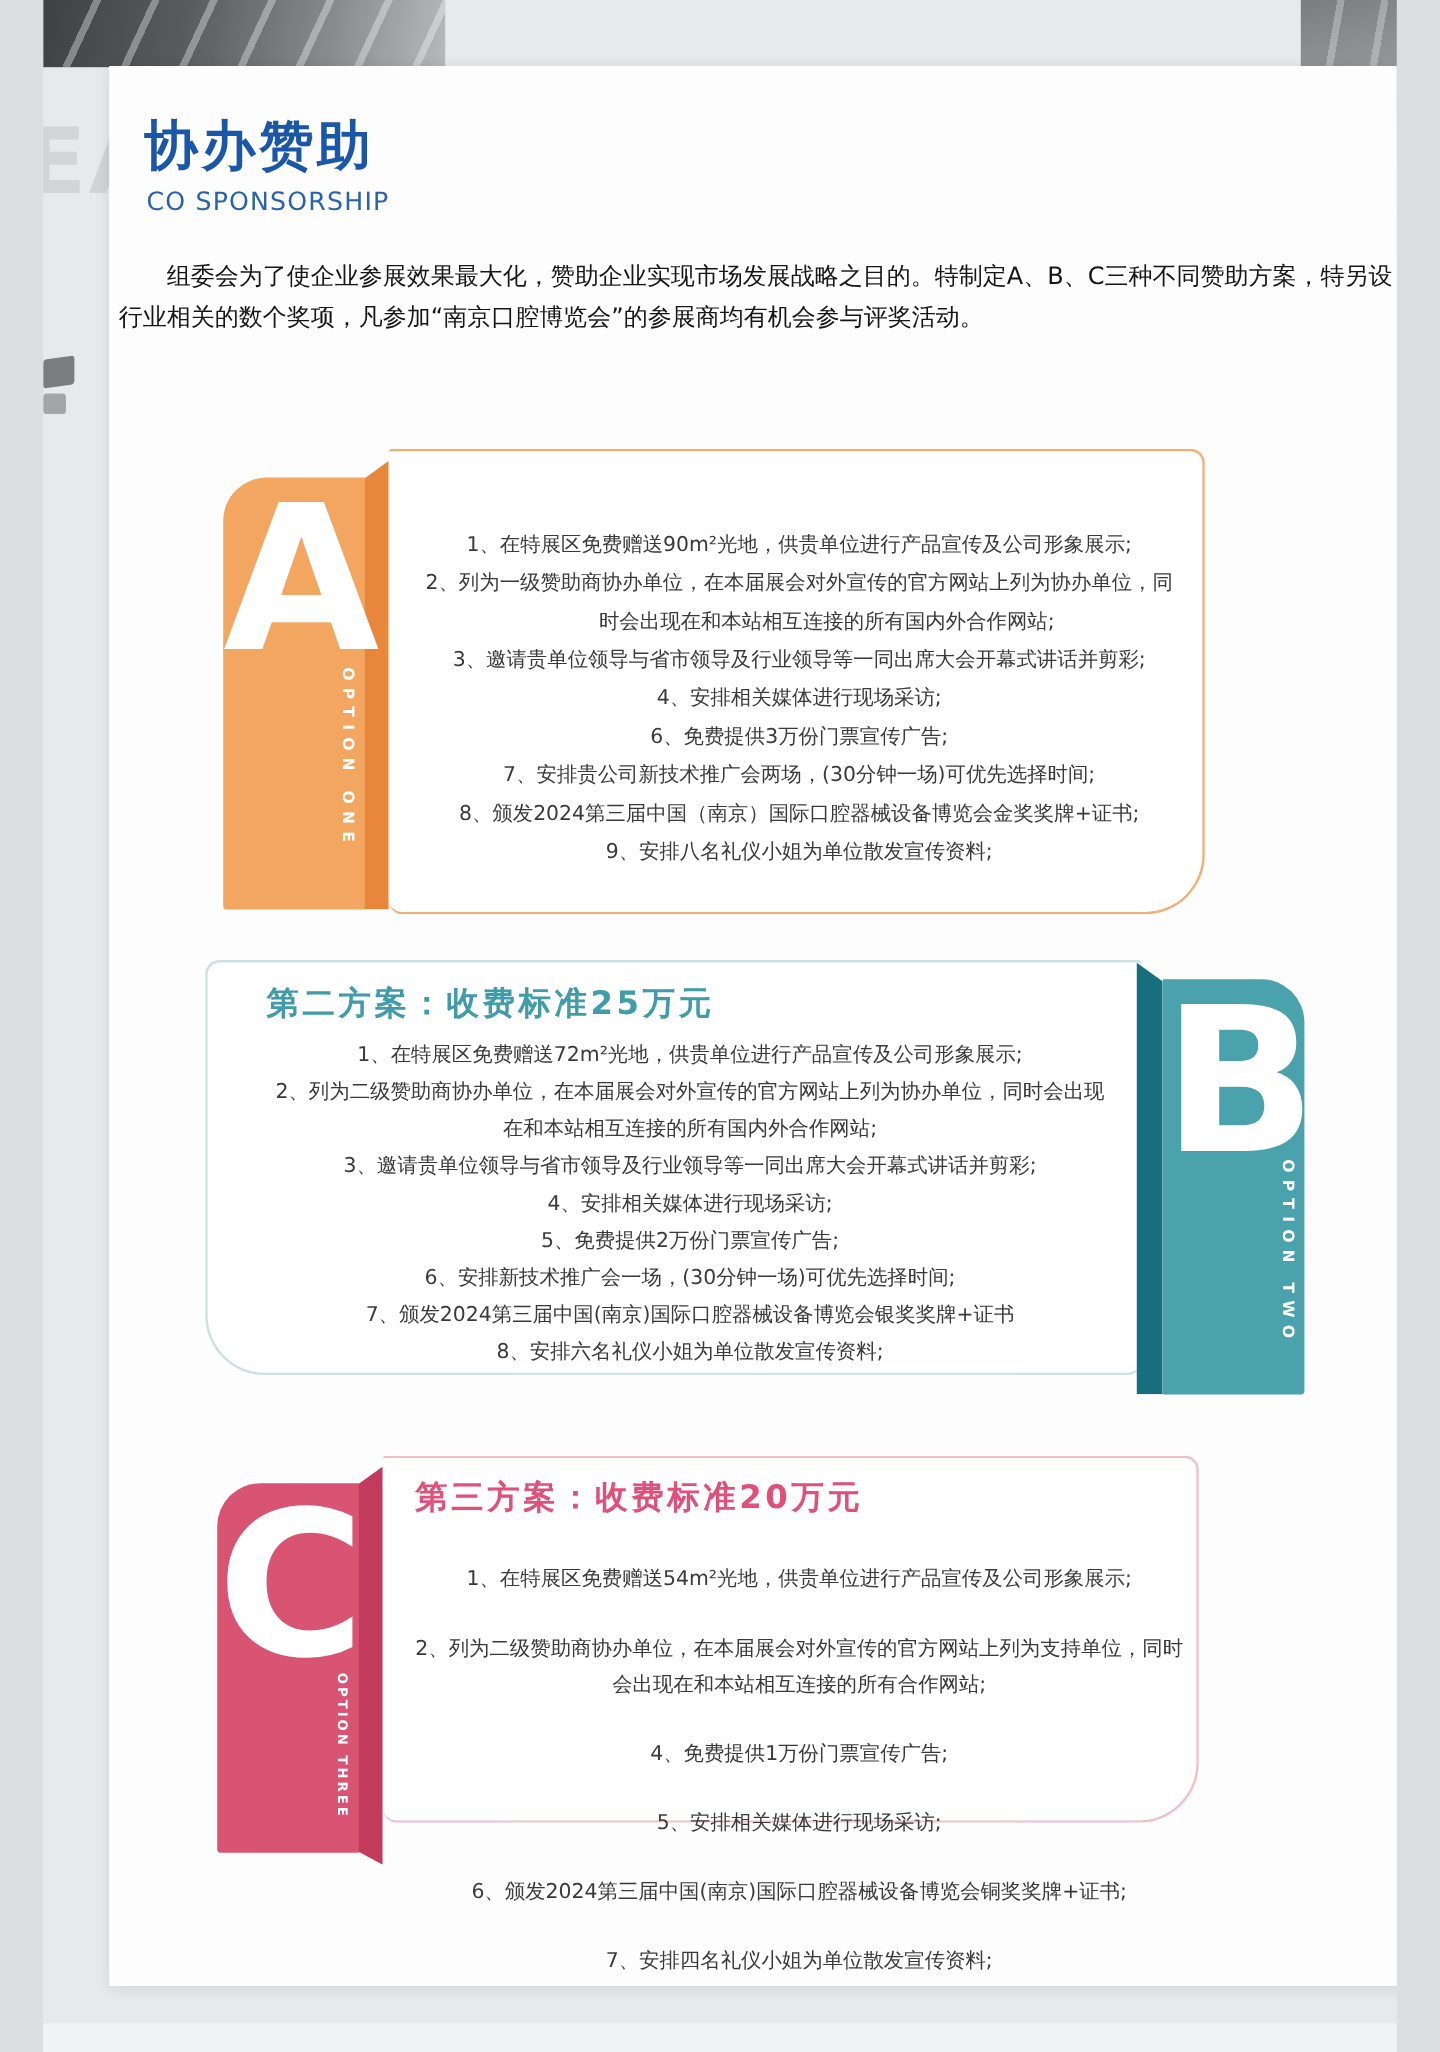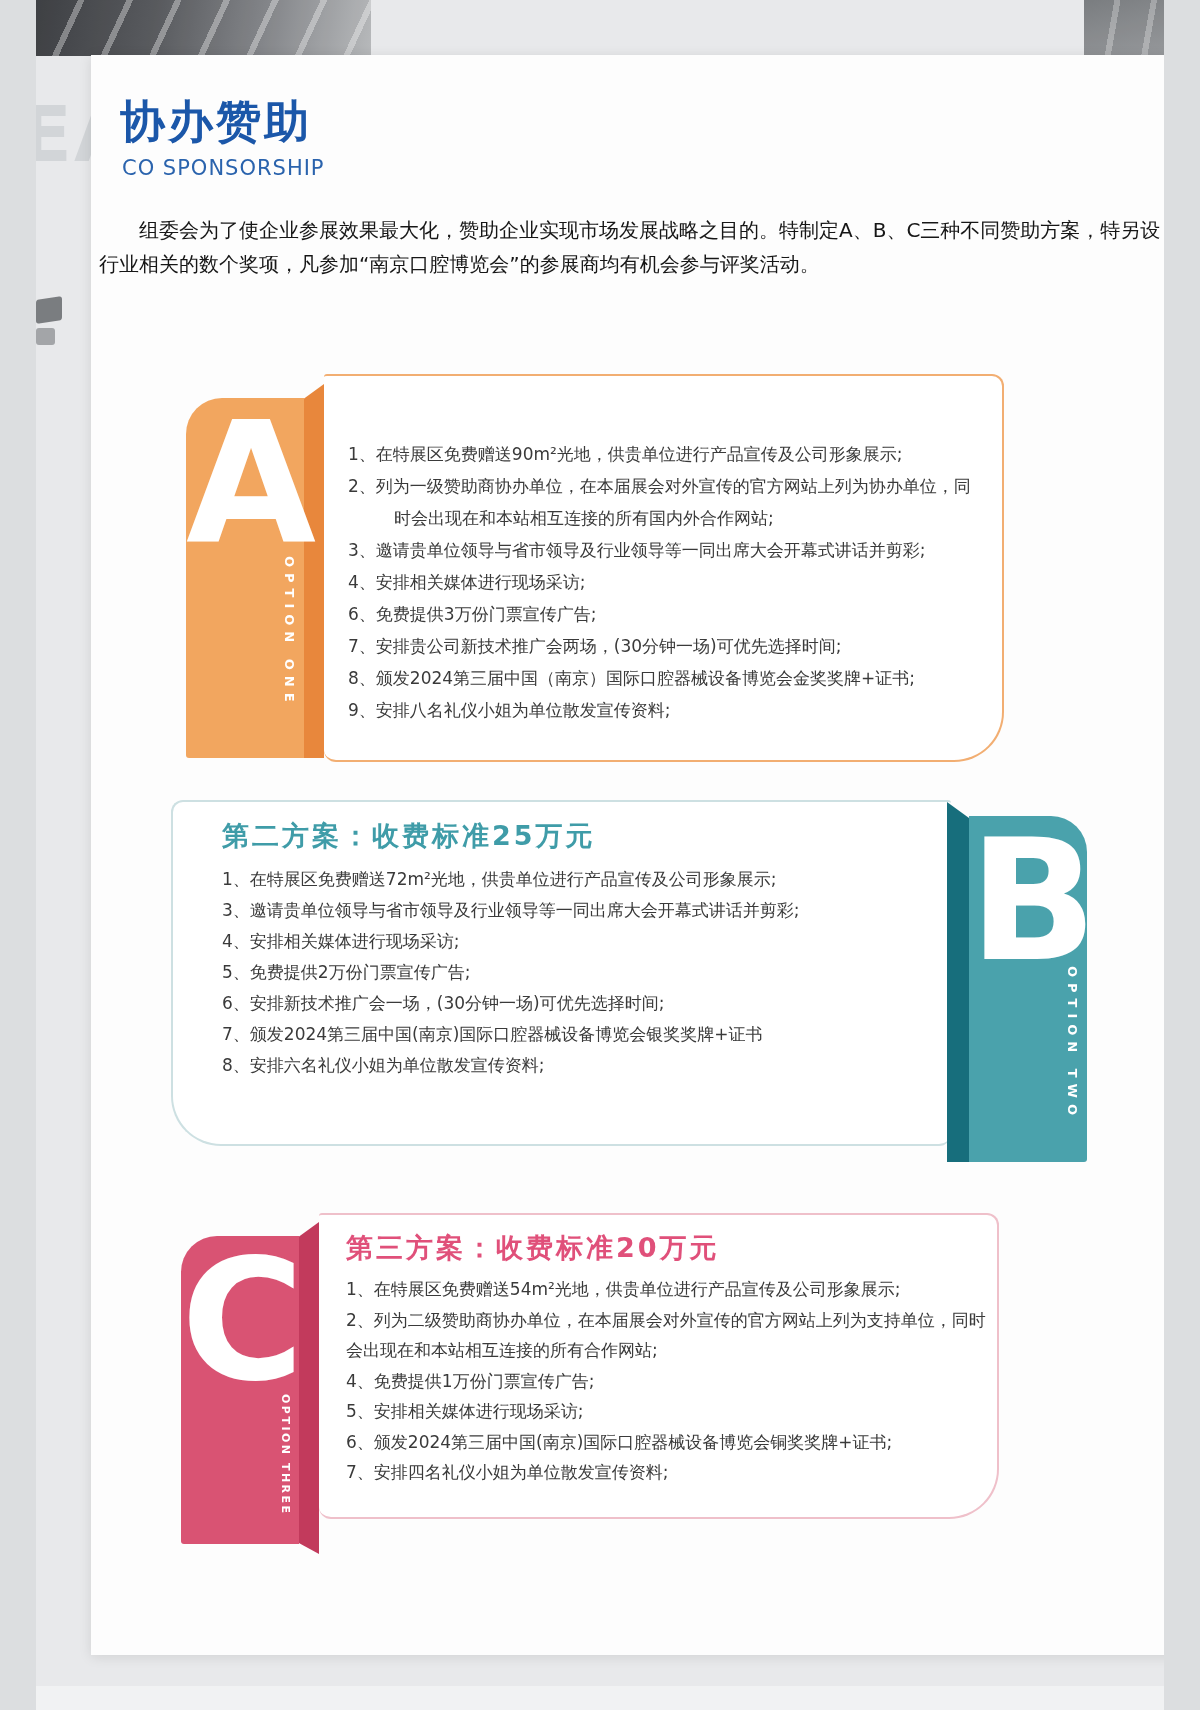"1、在特展区免费赠送90m²光地，供贵单位进行产品宣传及公司形象展示;" .opt-items { text-align: none -> center }
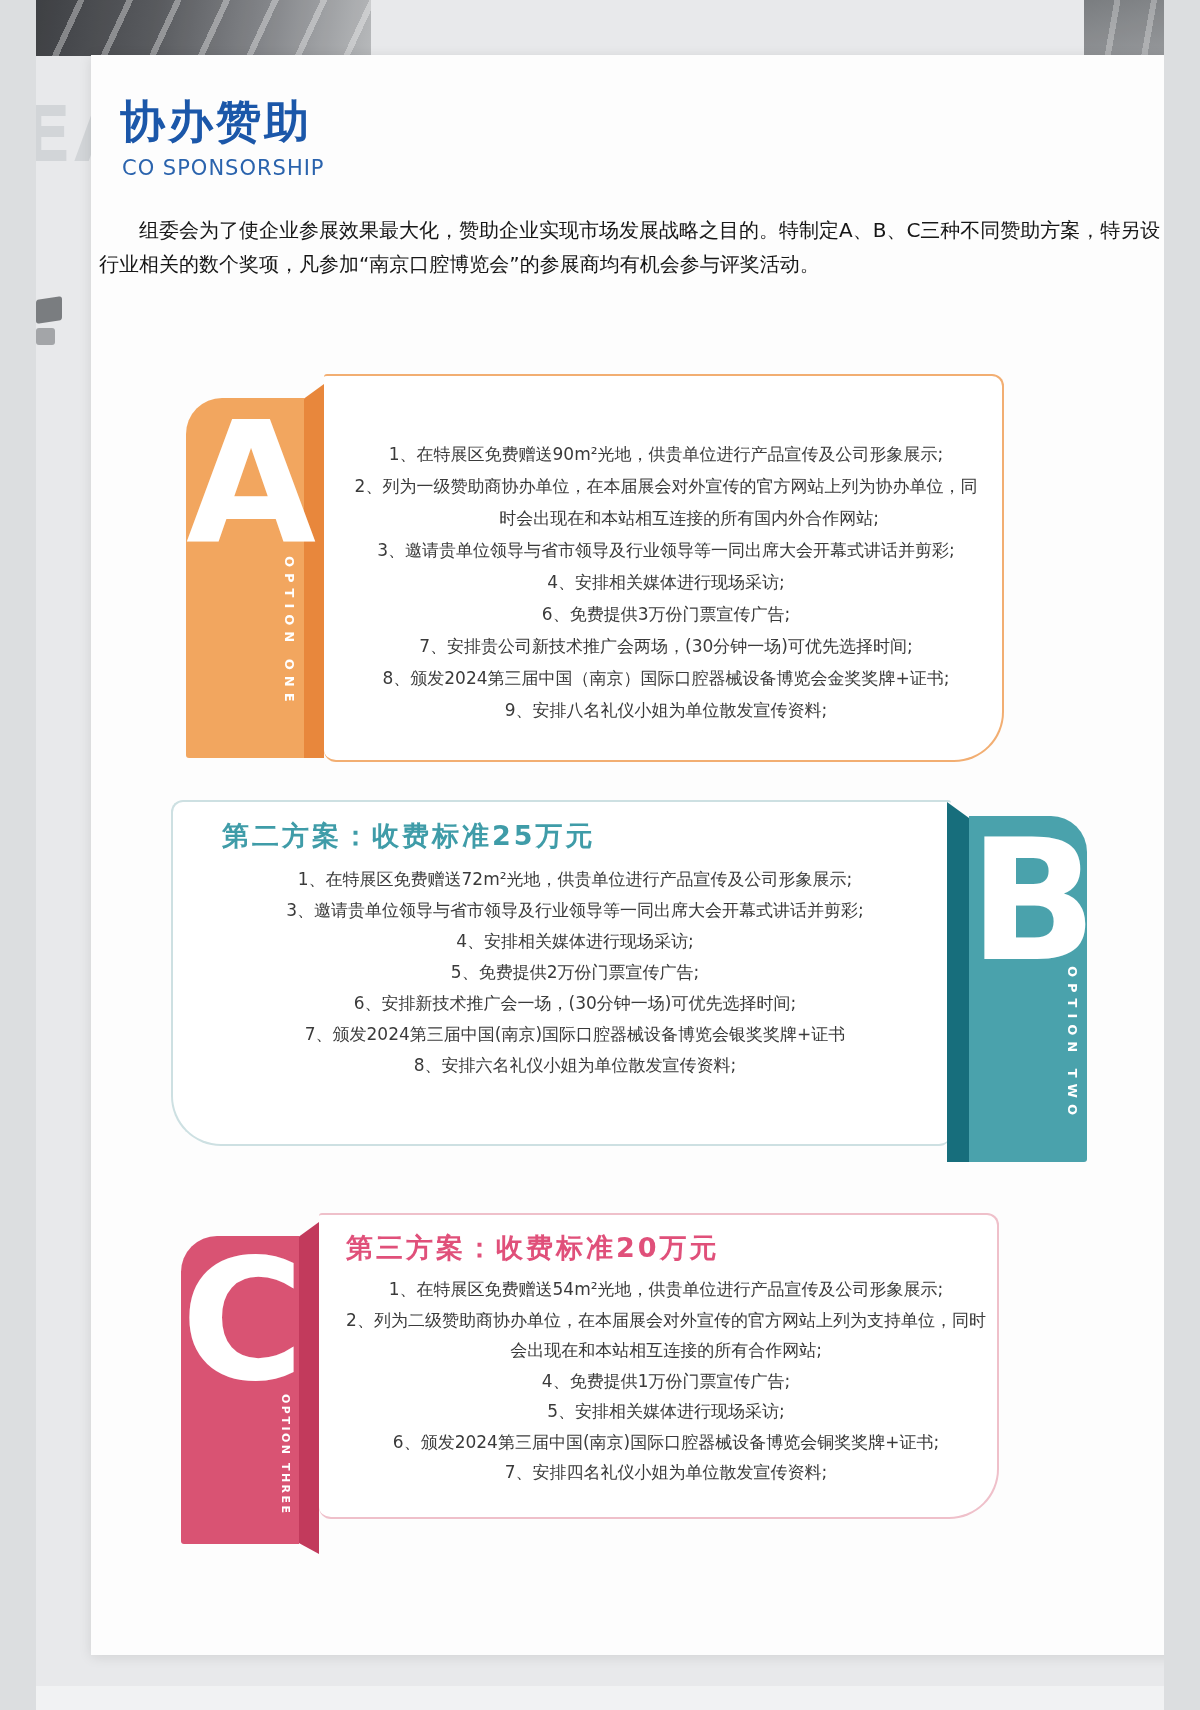"2、列为二级赞助商协办单位，在本届展会对外宣传的官方网站上列为协办单位，同时会出" div.item { html: none -> <div>2、列为二级赞助商协办单位，在本届展会对外宣传的官方网站上列为协办单位，同时会出现在和本站相互连接的所有国内外合作网站;</div> }
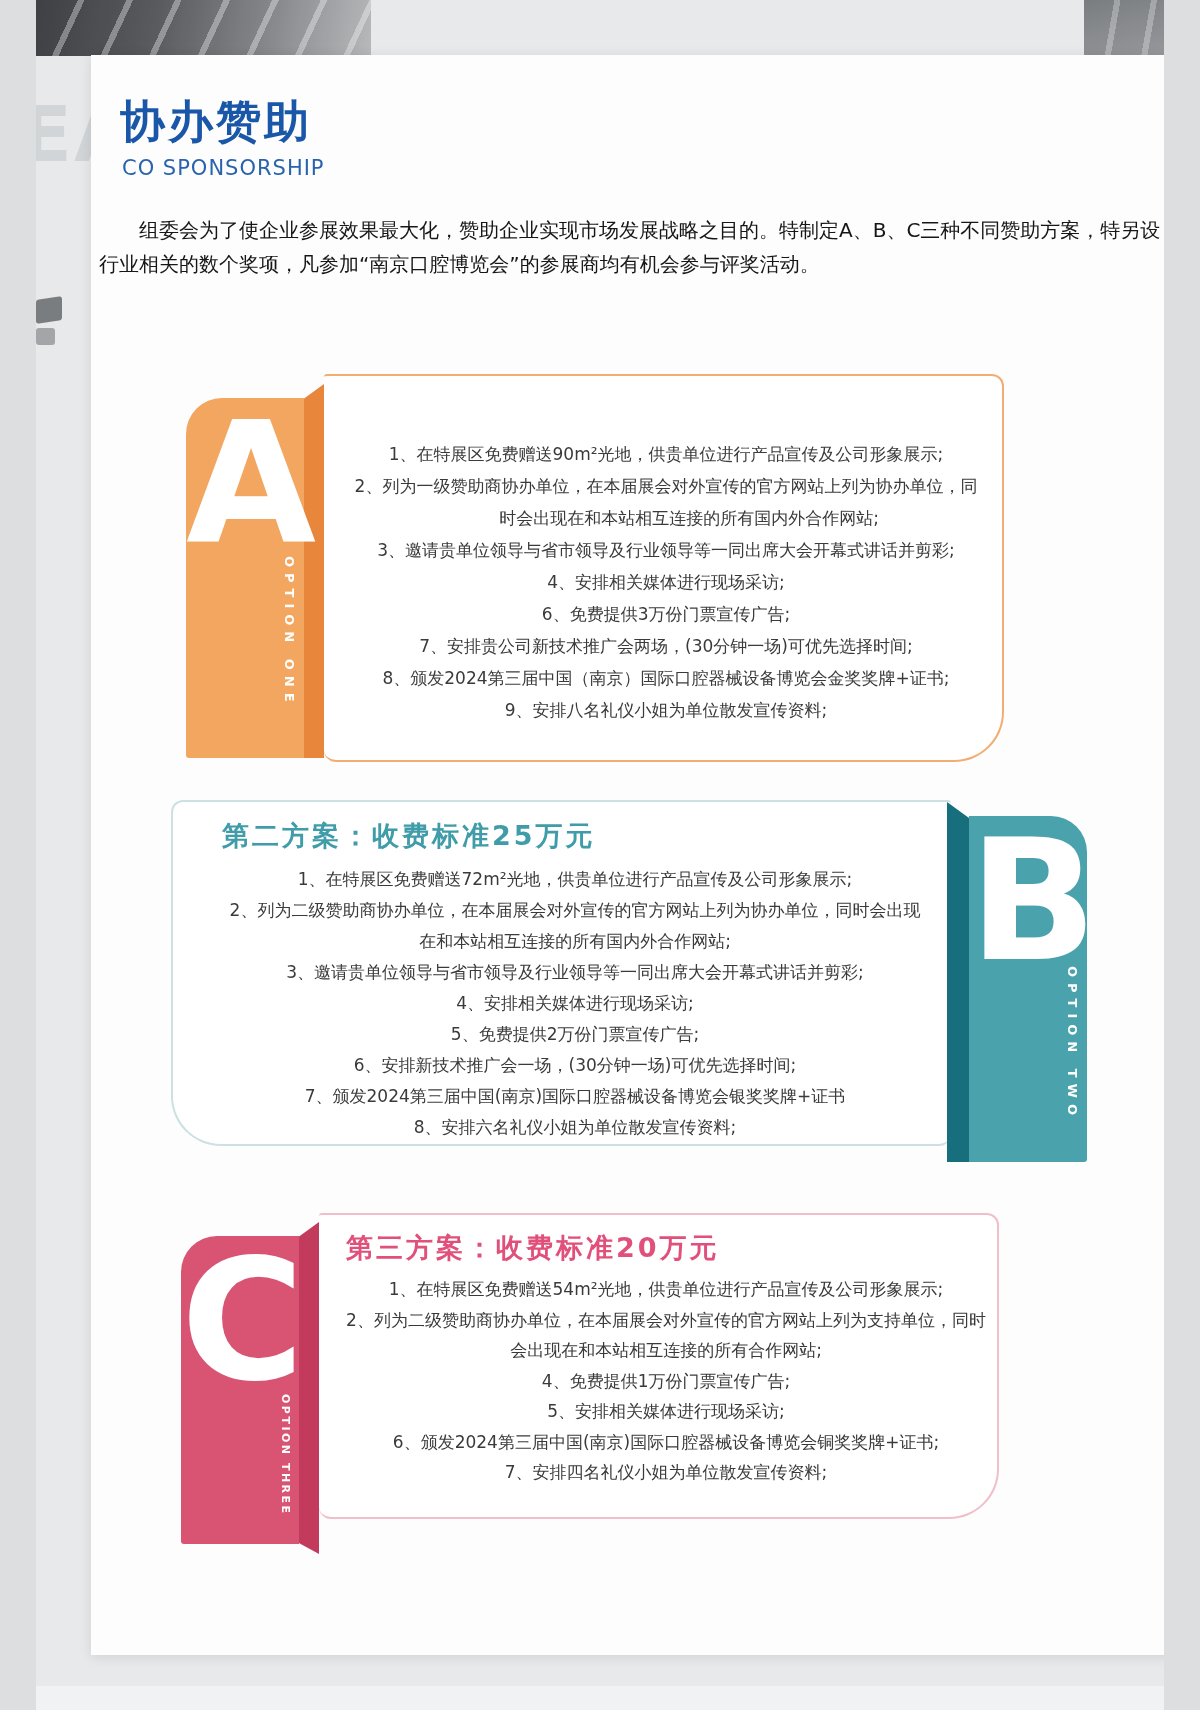"1、在特展区免费赠送54m²光地，供贵单位进行产品宣传及公司形象展示;" .items-c .item { margin-top: none -> 27px }
